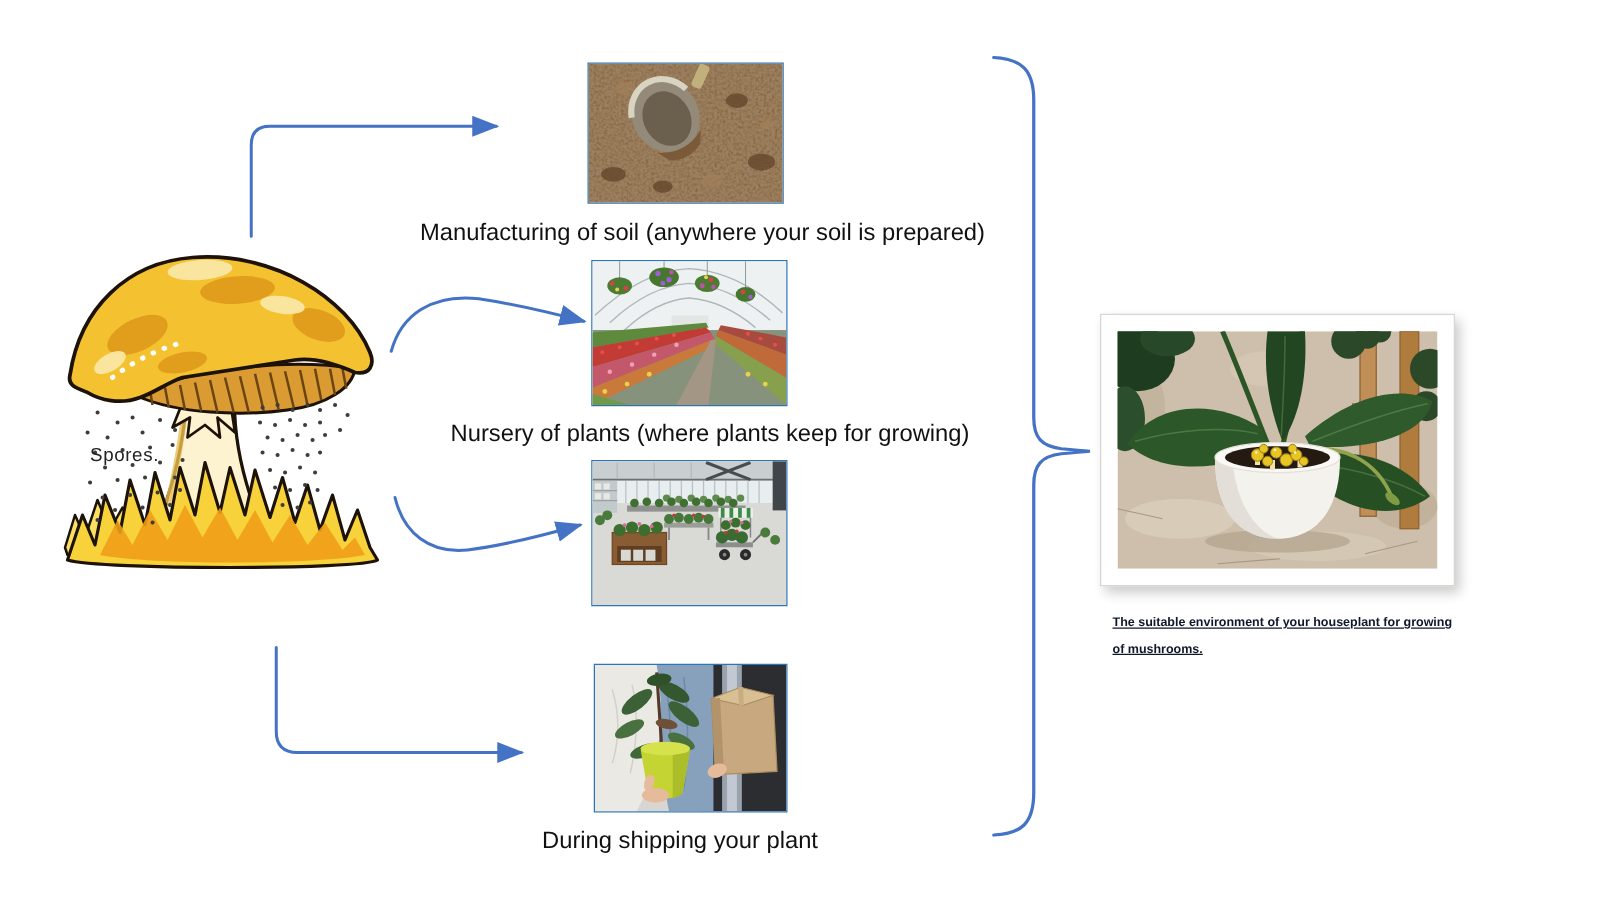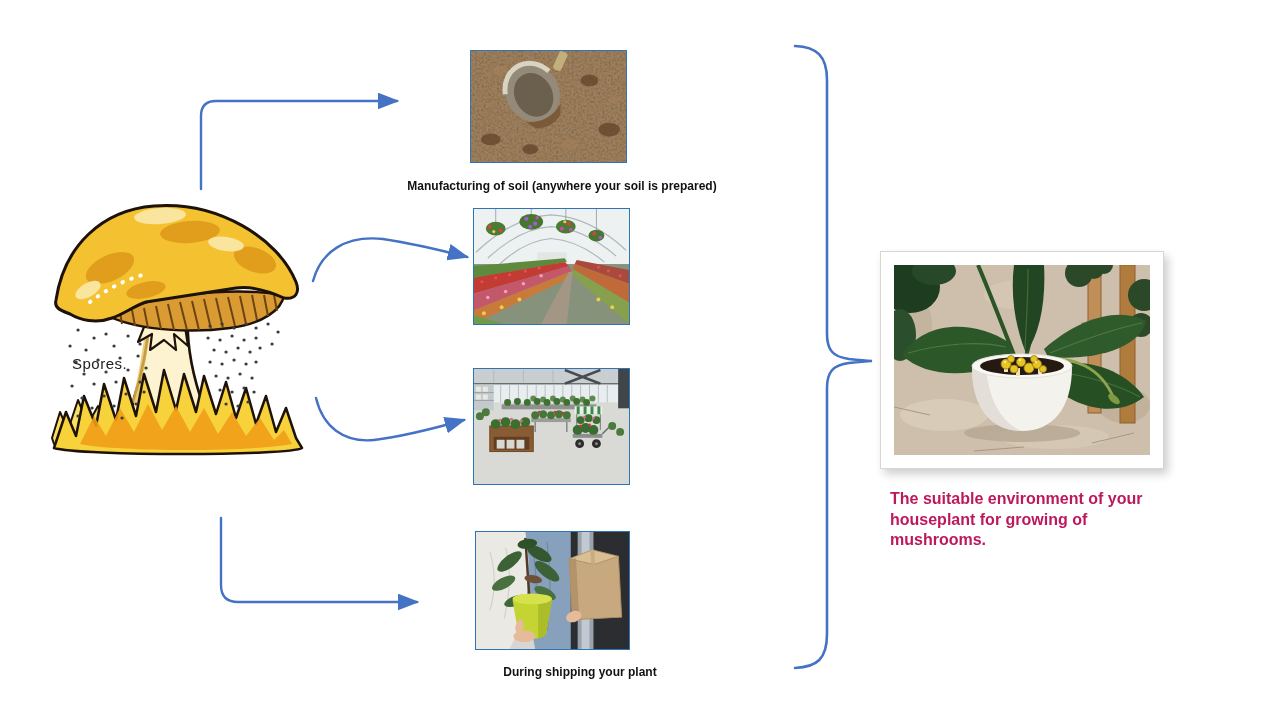"Manufacturing of soil (anywhere your" .caption { font-size: 12px -> 19px; font-weight: bold -> none }
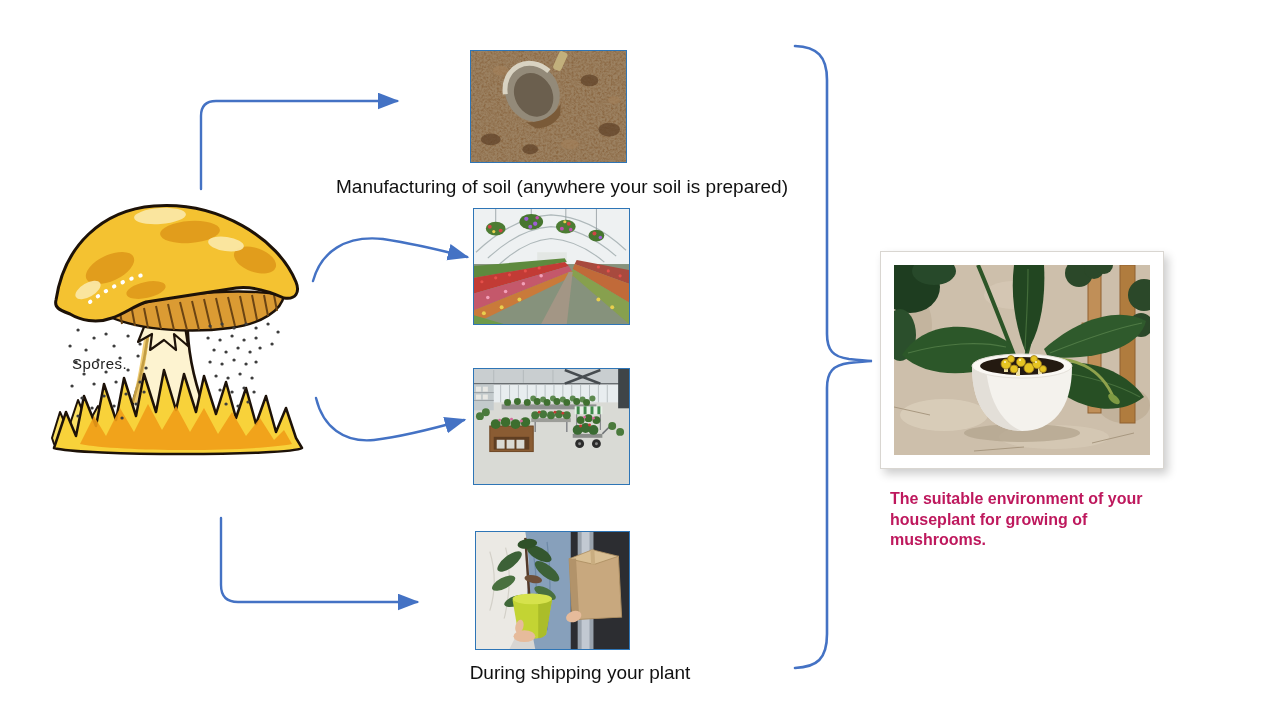"Nursery of plants (where plants" div.caption { html: none -> <div>Nursery of plants (where plants keep for growing)</div> }
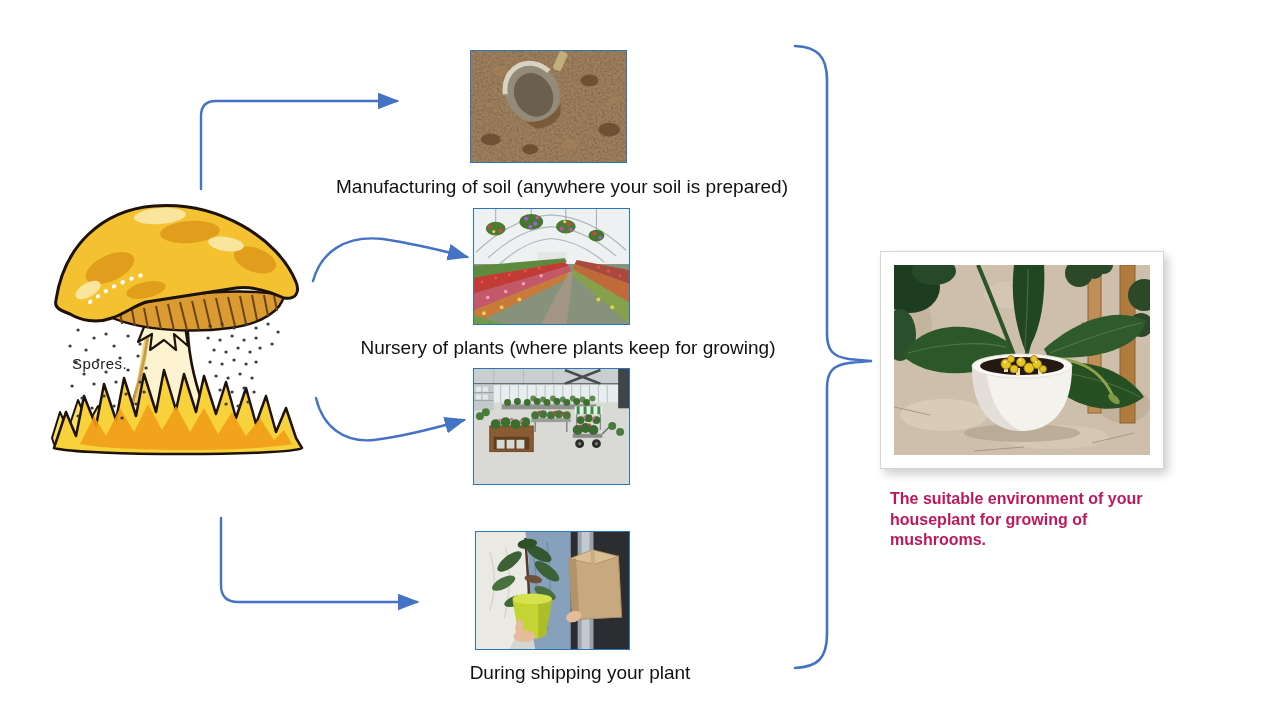"The suitable environment of your" .note { color: #be185d -> #0f172a; font-size: 16px -> 10px; text-decoration: none -> underline }
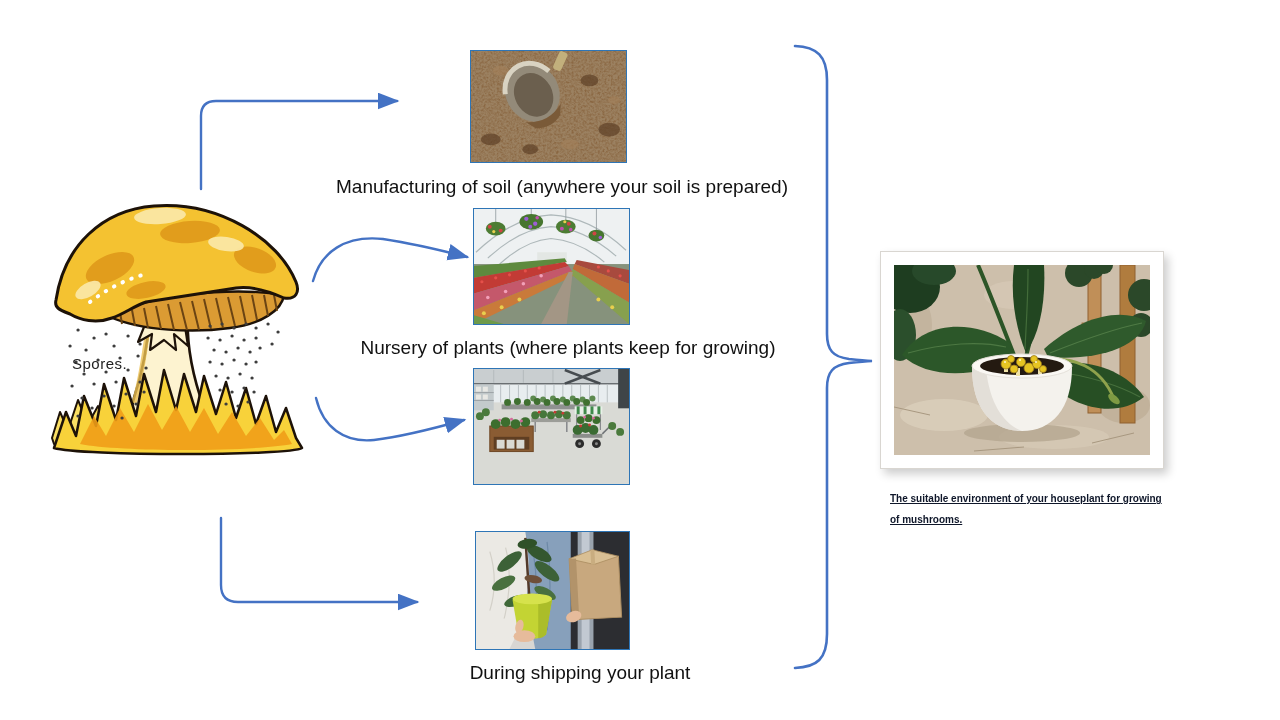"During shipping your plant" div.caption { left: 580px -> 544px }
